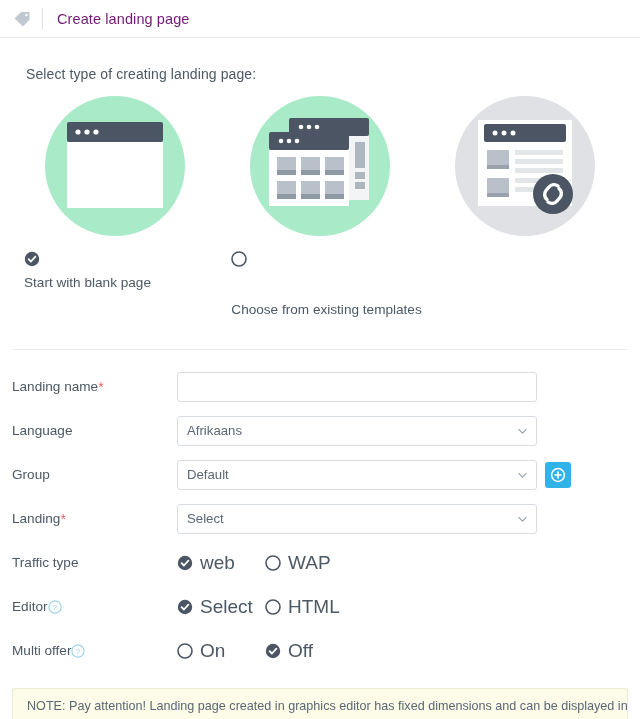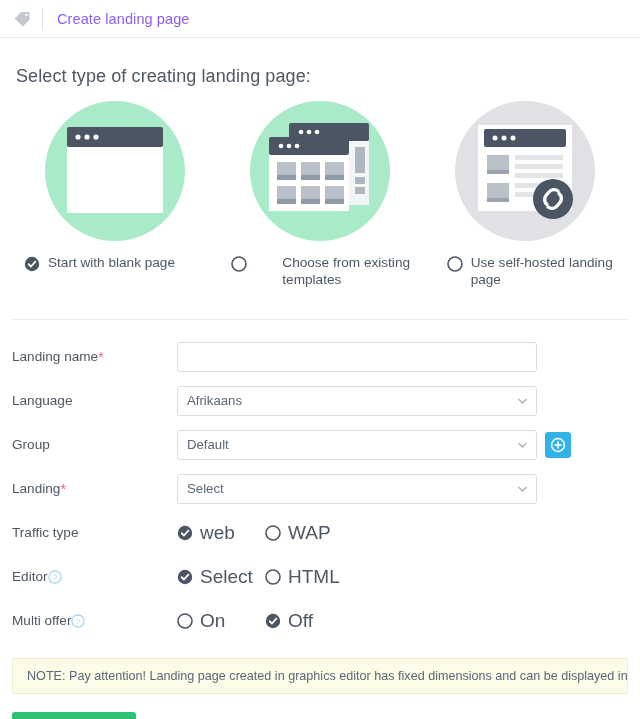"Create landing page" .topbar-title { color: #8b5cf6 -> #701a75 }
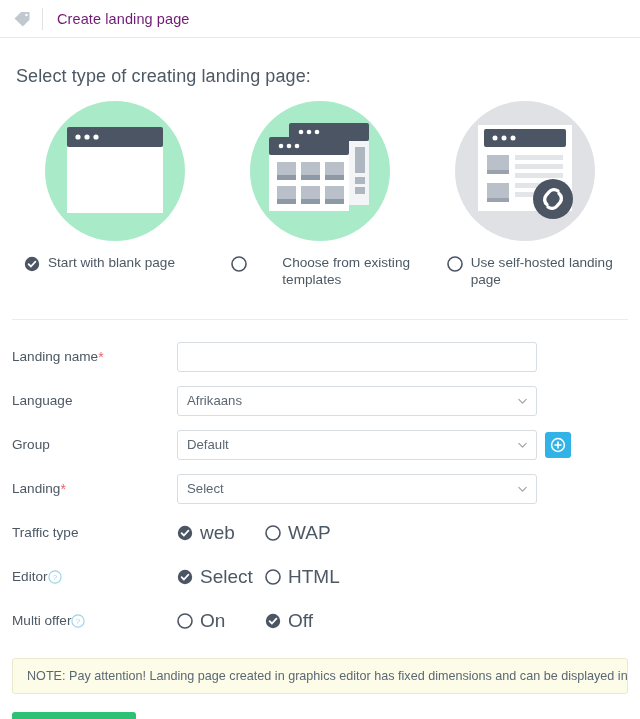"Select type of creating landing" .section-title { font-size: 18px -> 14px; margin: 28px 0 0 4px -> 28px 0 0 14px }
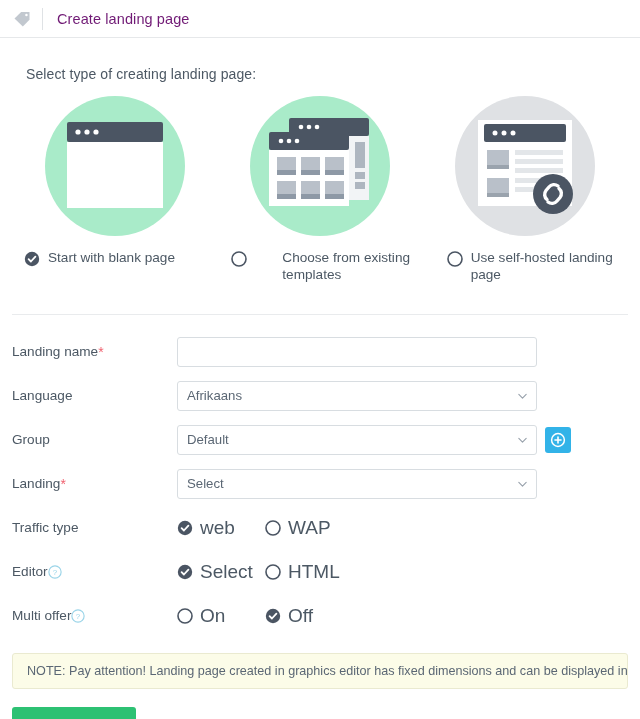"Start with blank page" .card-label { flex-direction: none -> column }
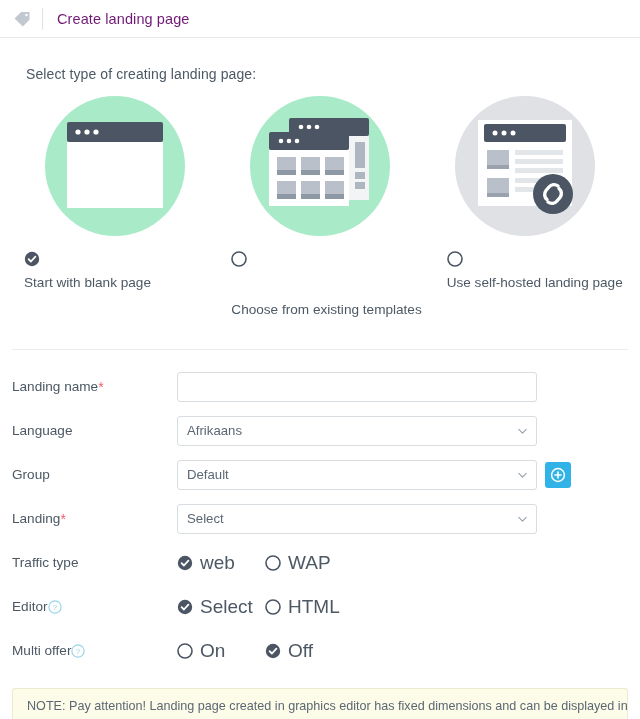"Use self-hosted landing page" div.card-label { html: <div> <svg> <circle></circle> </svg> <span>Use self-hosted landing page</span> </div> -> none }
